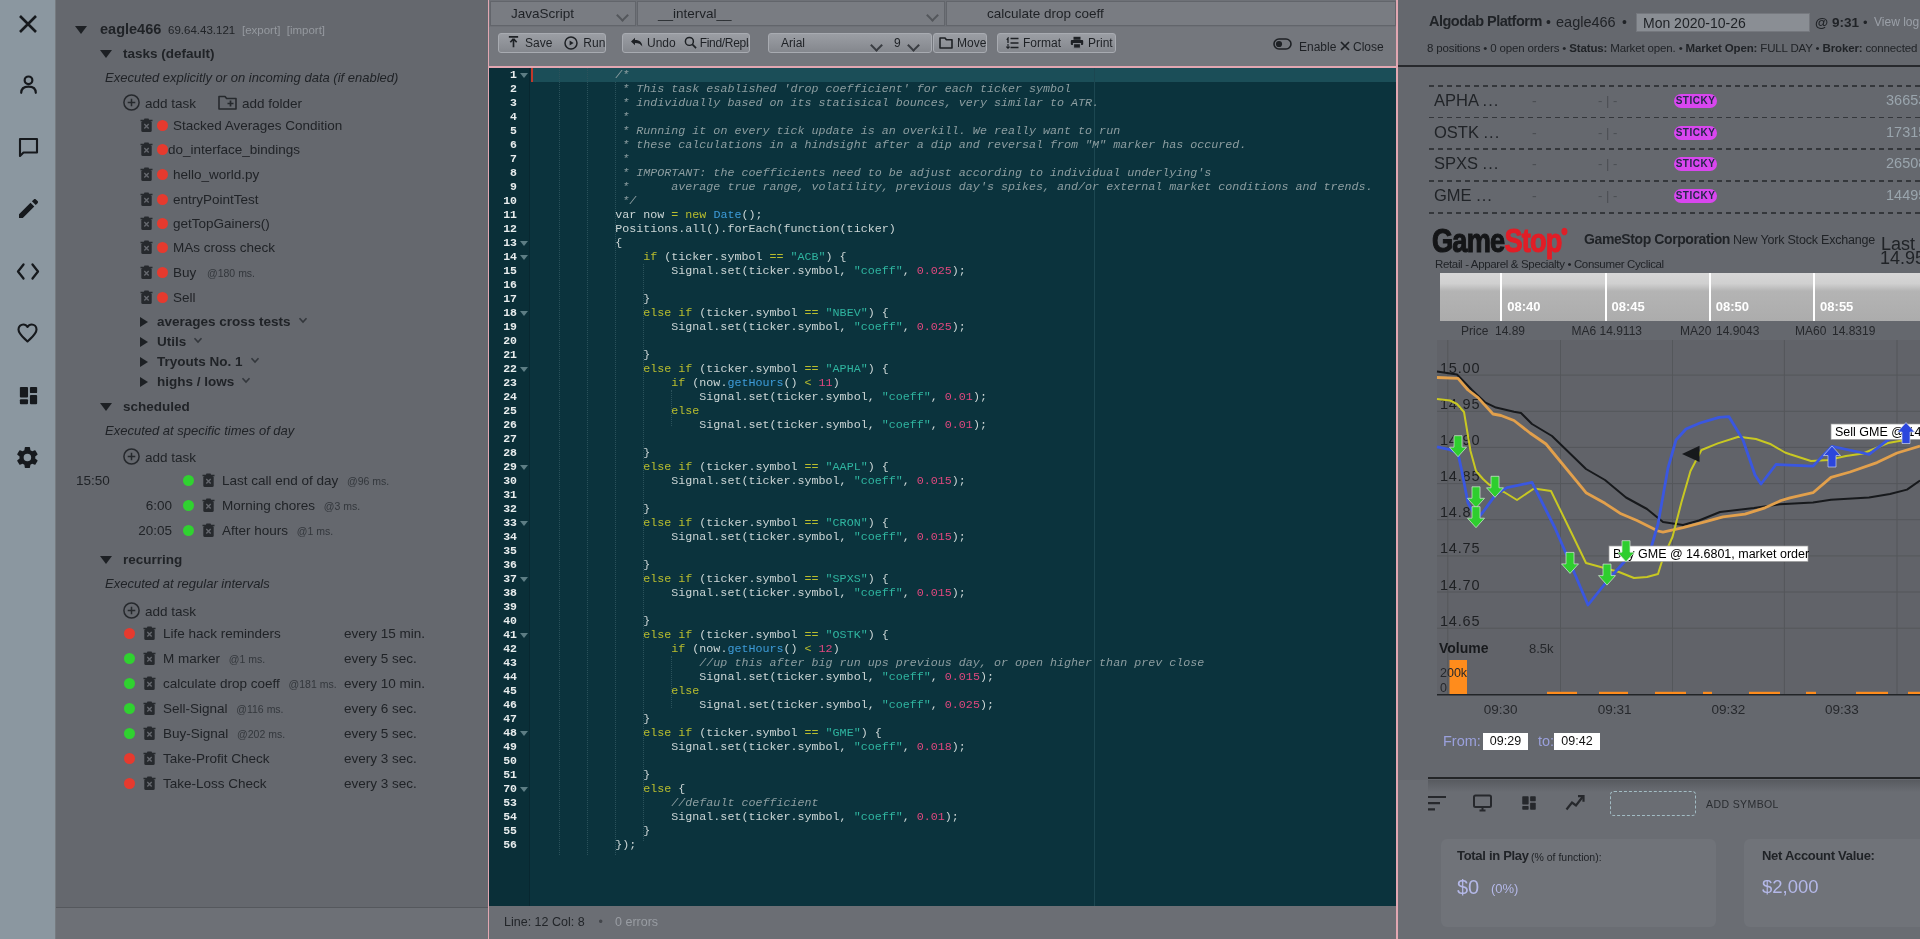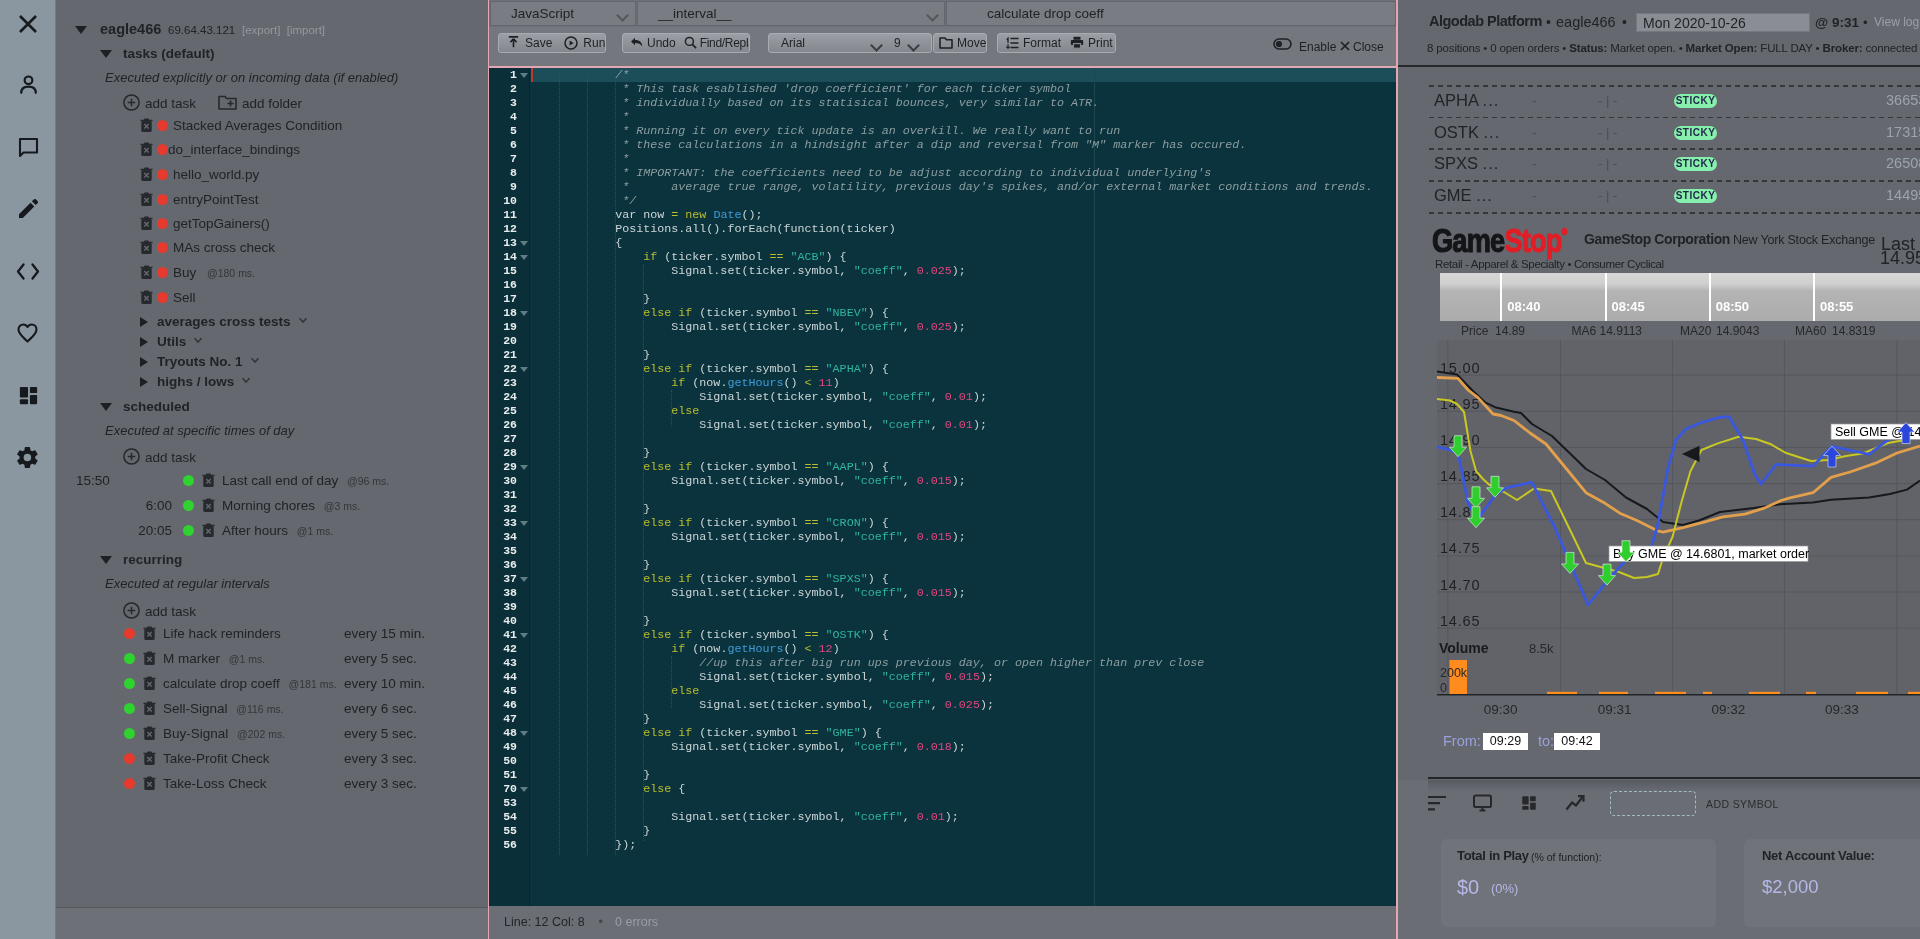"STICKY" .pill { background: #86efac -> #d946ef }
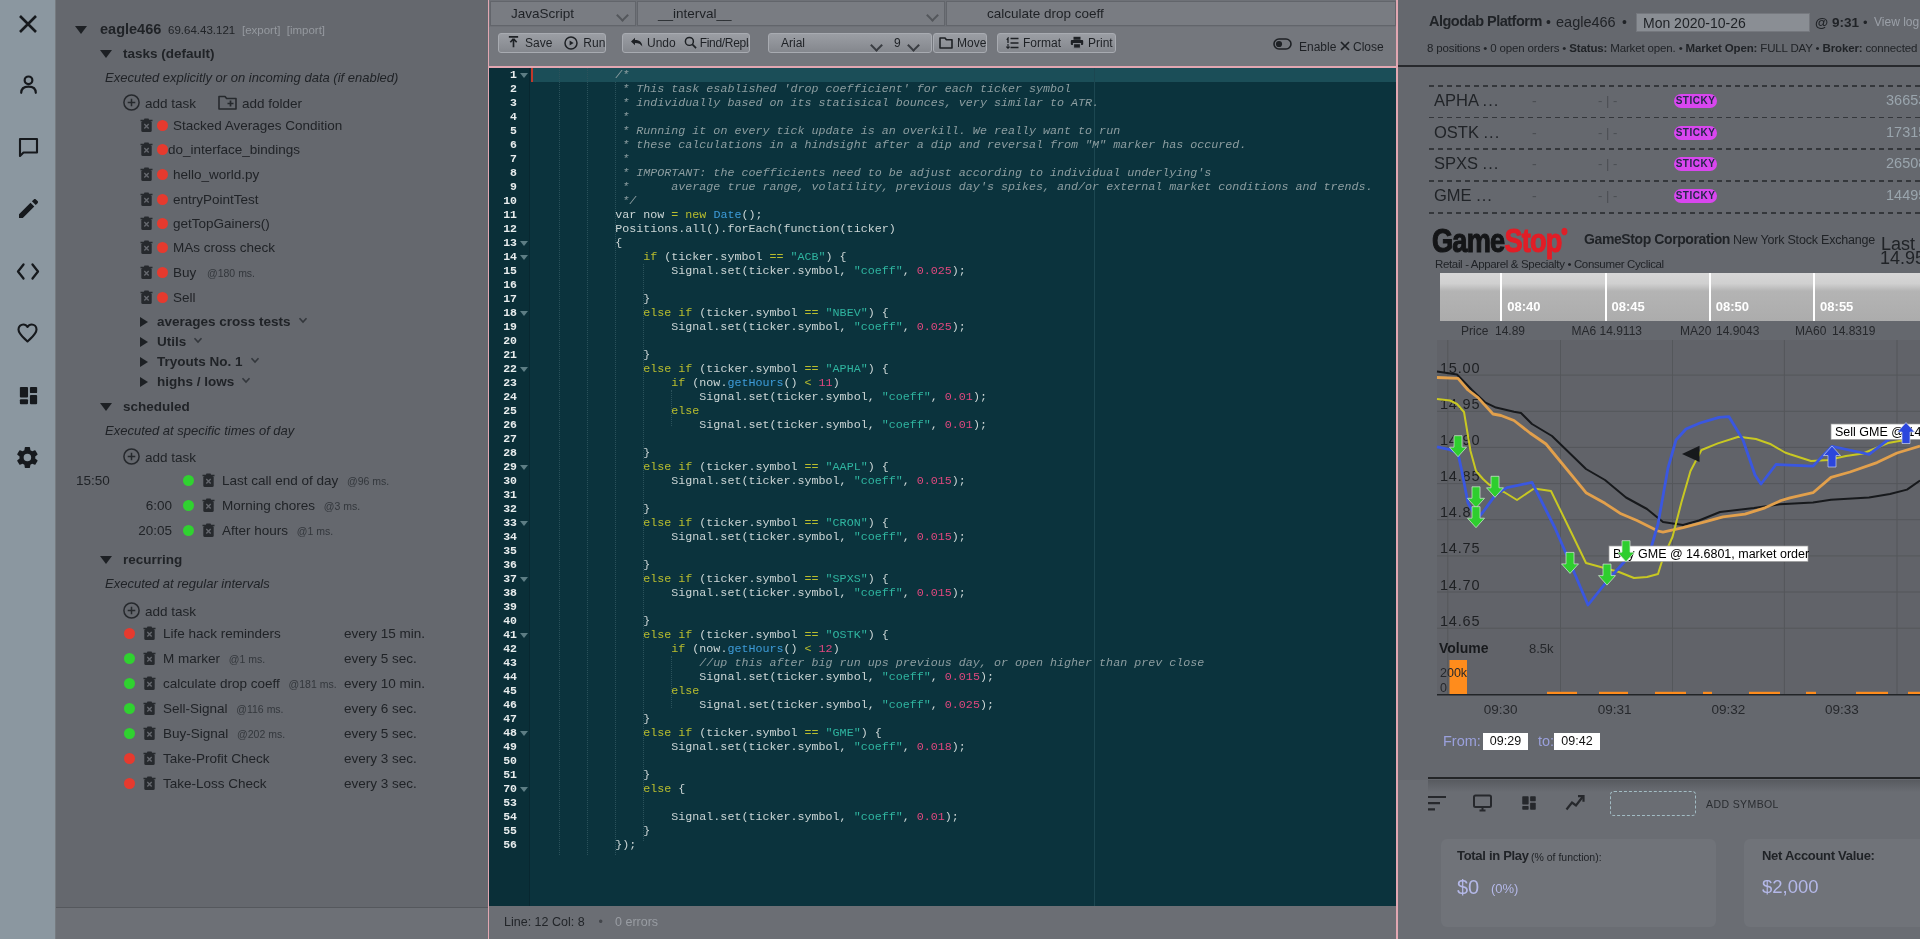"//default coefficient" div.cl { html: none -> <div> <span>//default coefficient</span></div> }
